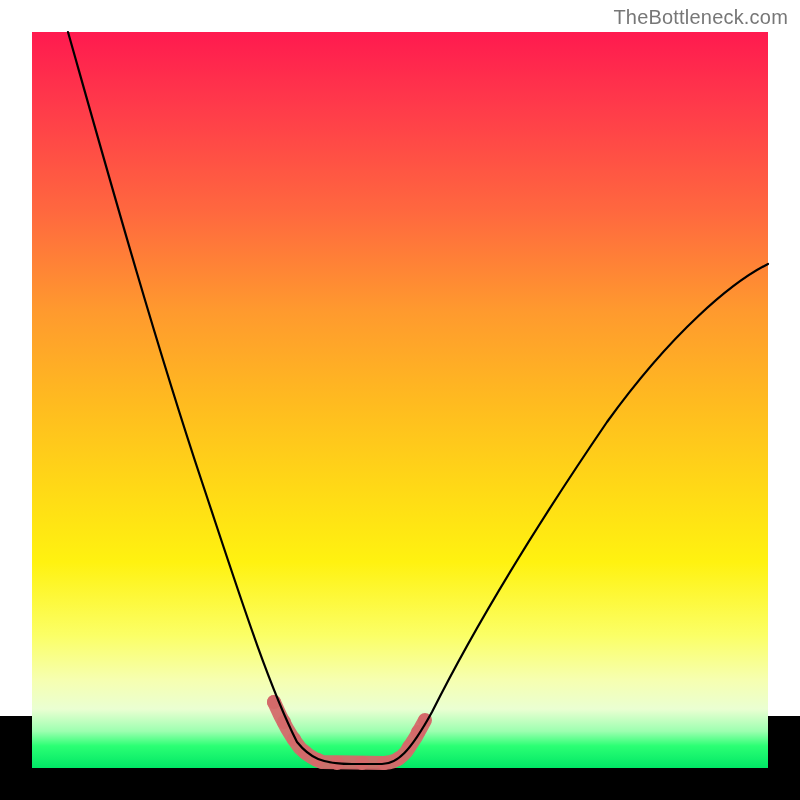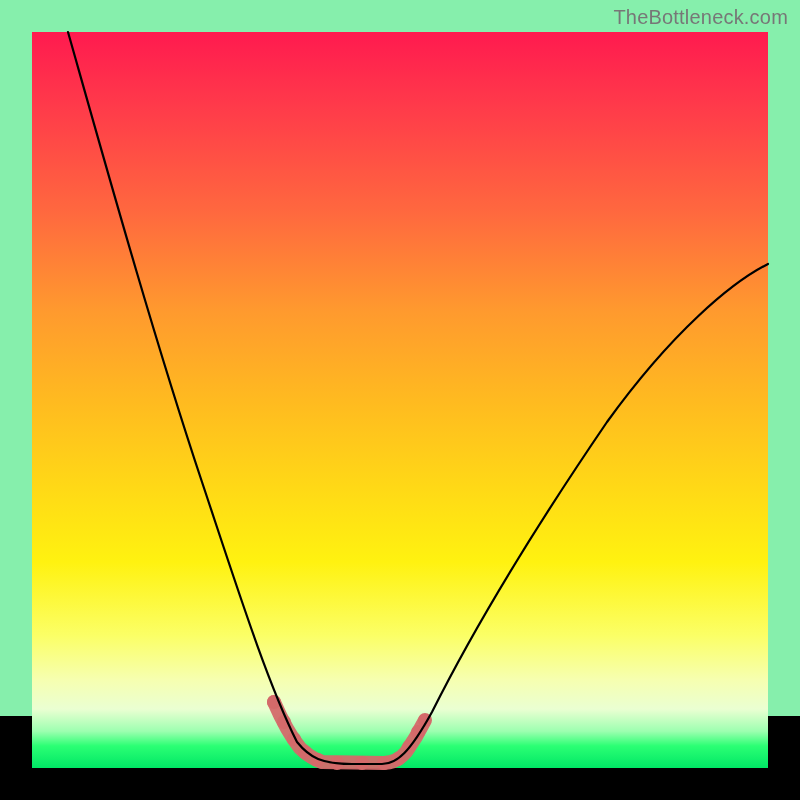"TheBottleneck.com" .stage { background: #86efac -> #ffffff }
